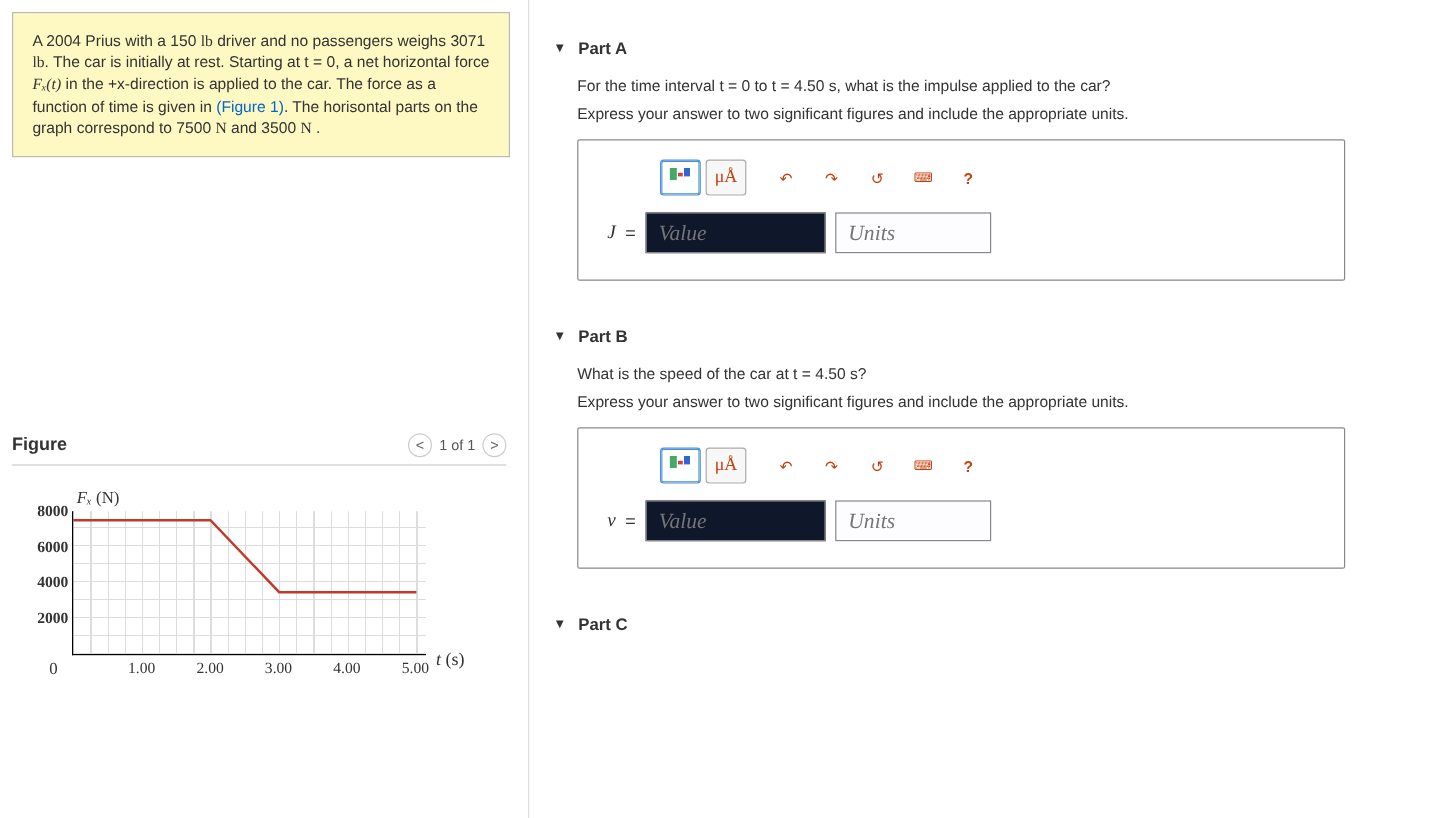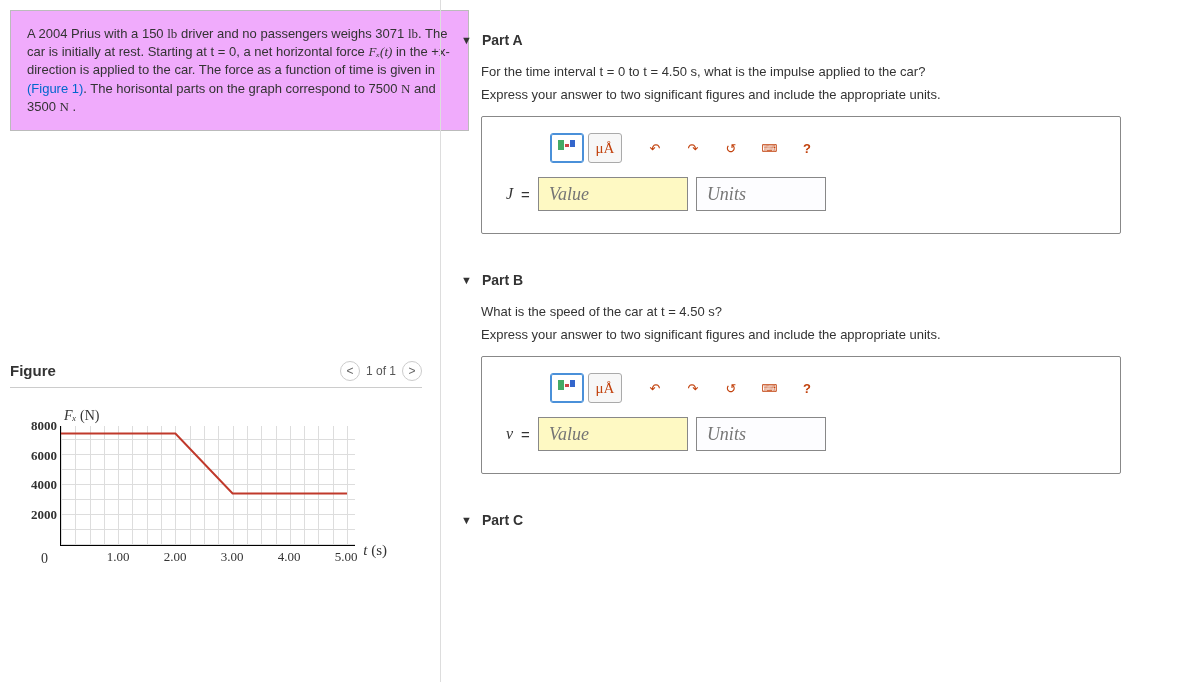"A 2004 Prius with a" .problem-box { background: #f0abfc -> #fef9c3; width: 459px -> 415px }
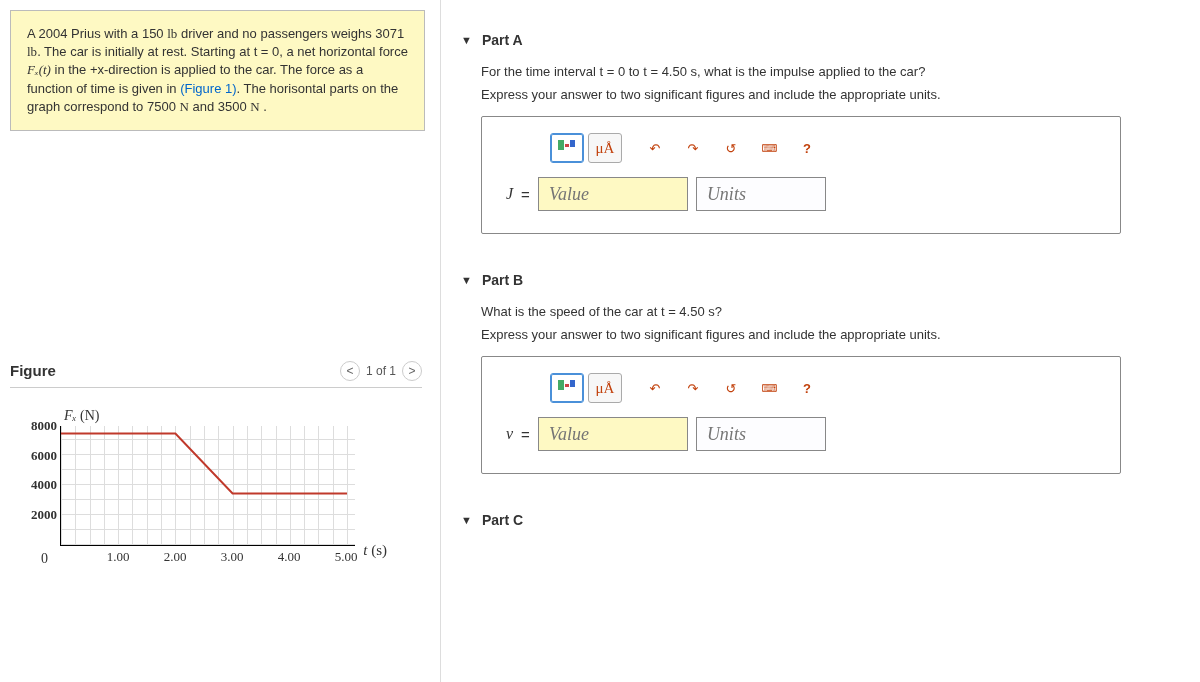"Value" .value-input, .units-input { background: #fef9c3 -> #0f172a }
